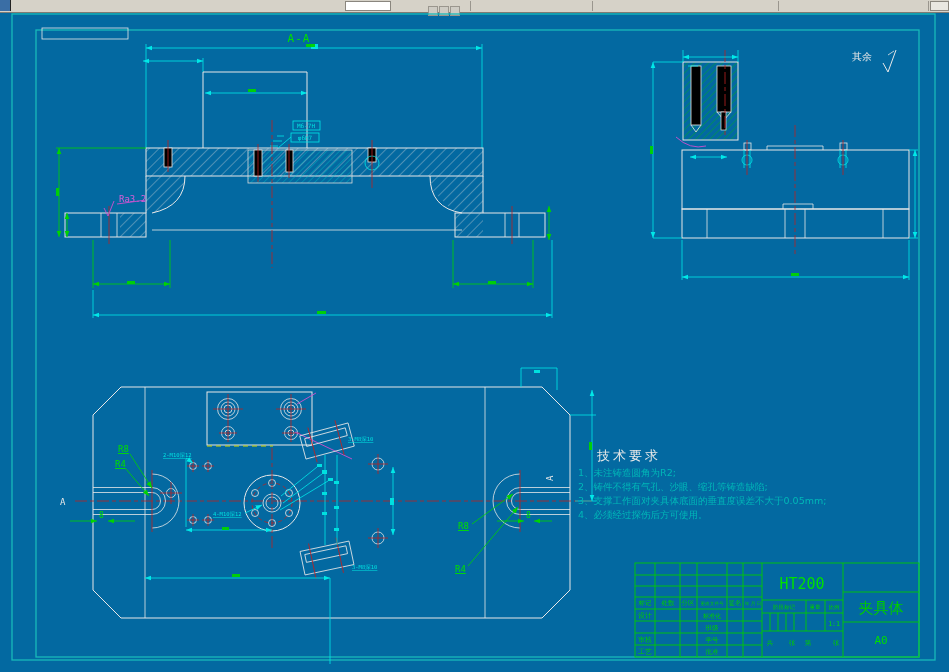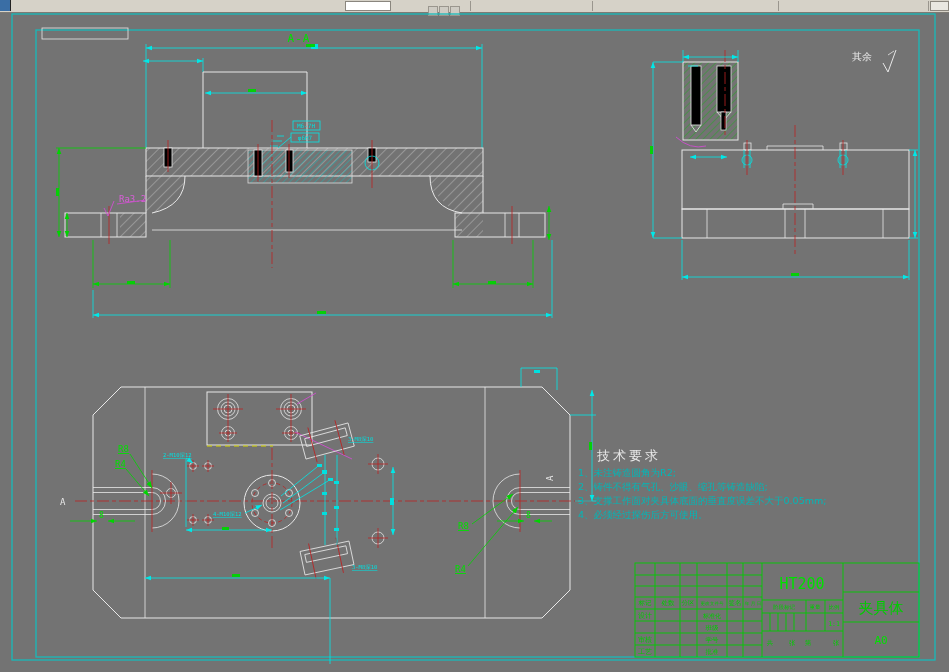"A-A" .screen { background: #737373 -> #0369a1 }
